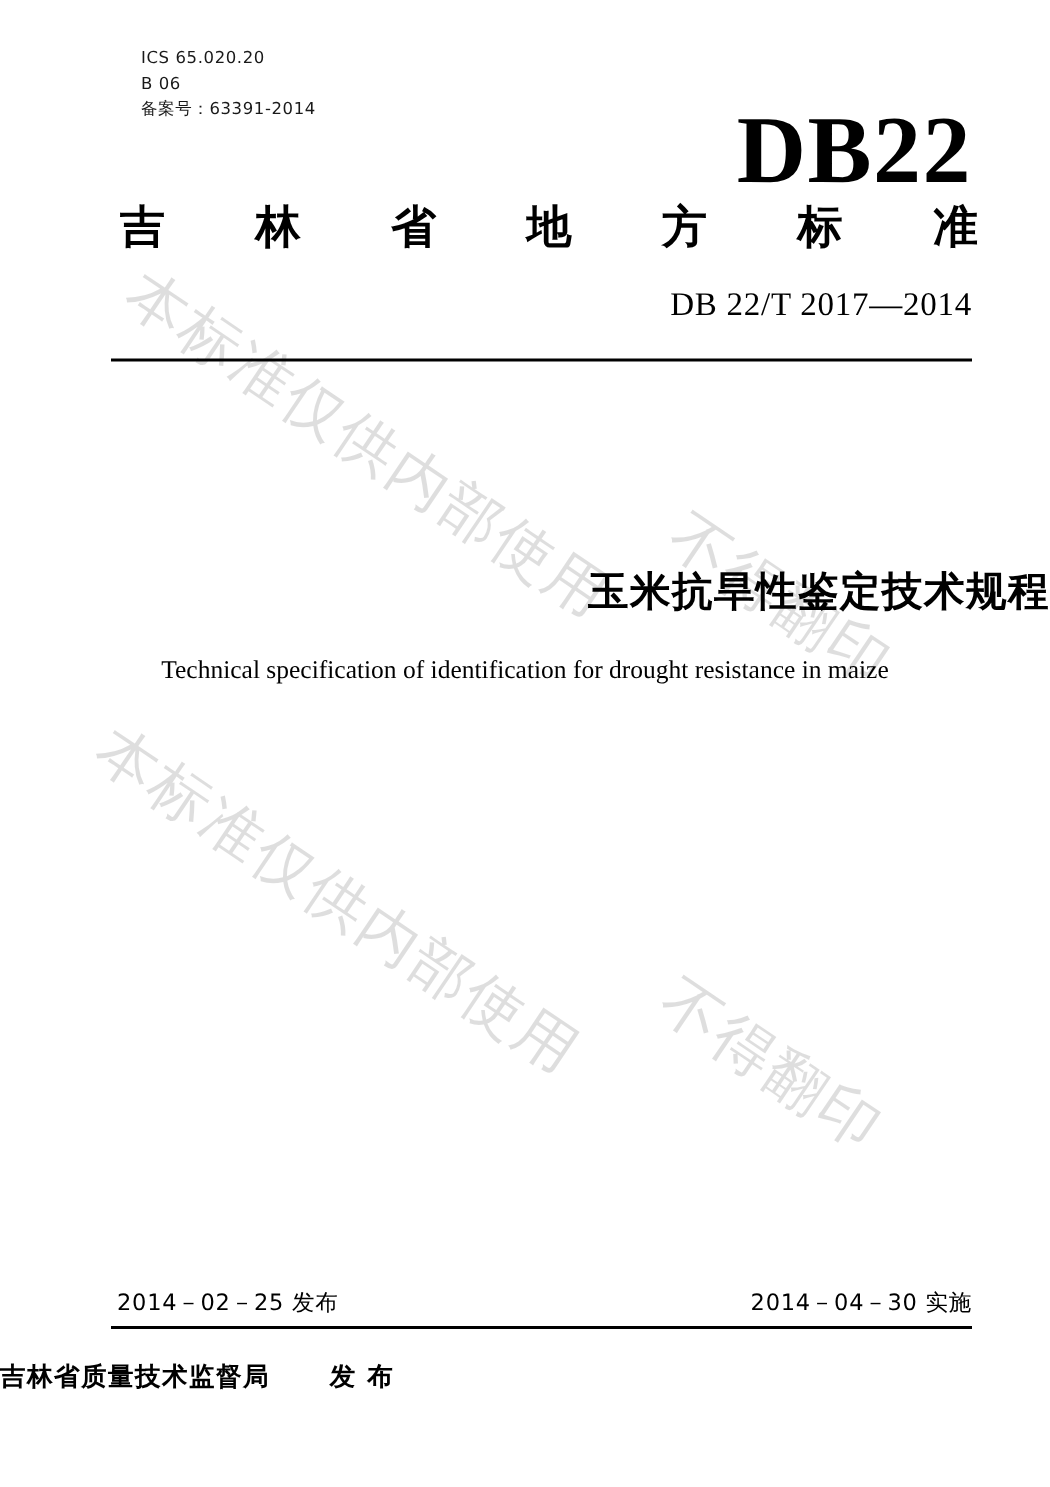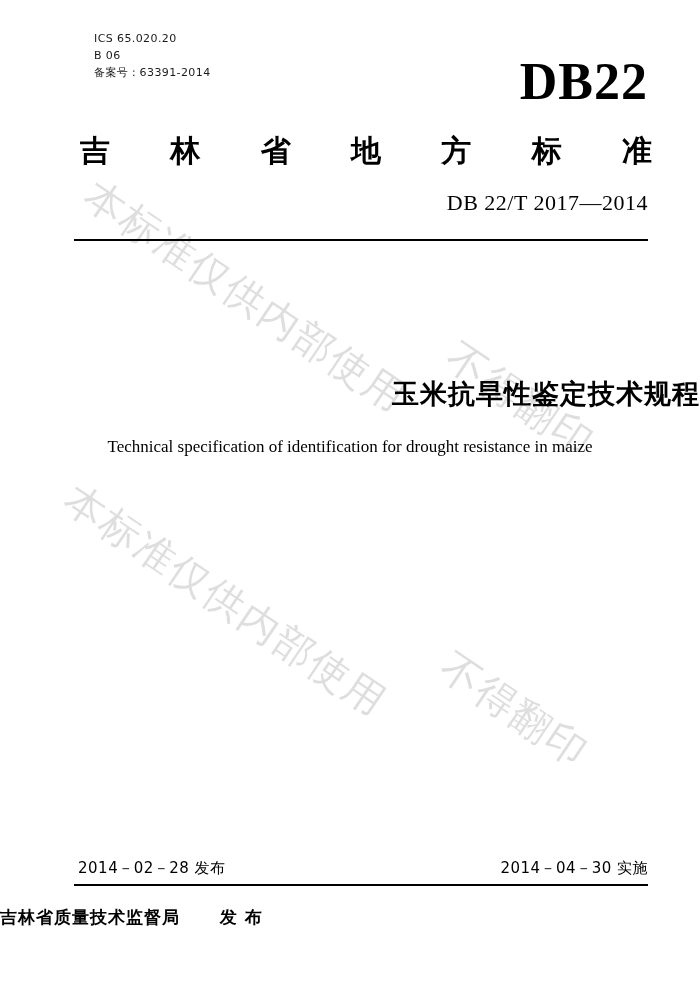"DB22" .db22 { font-size: 52px -> 64px; top: 26px -> 38px }
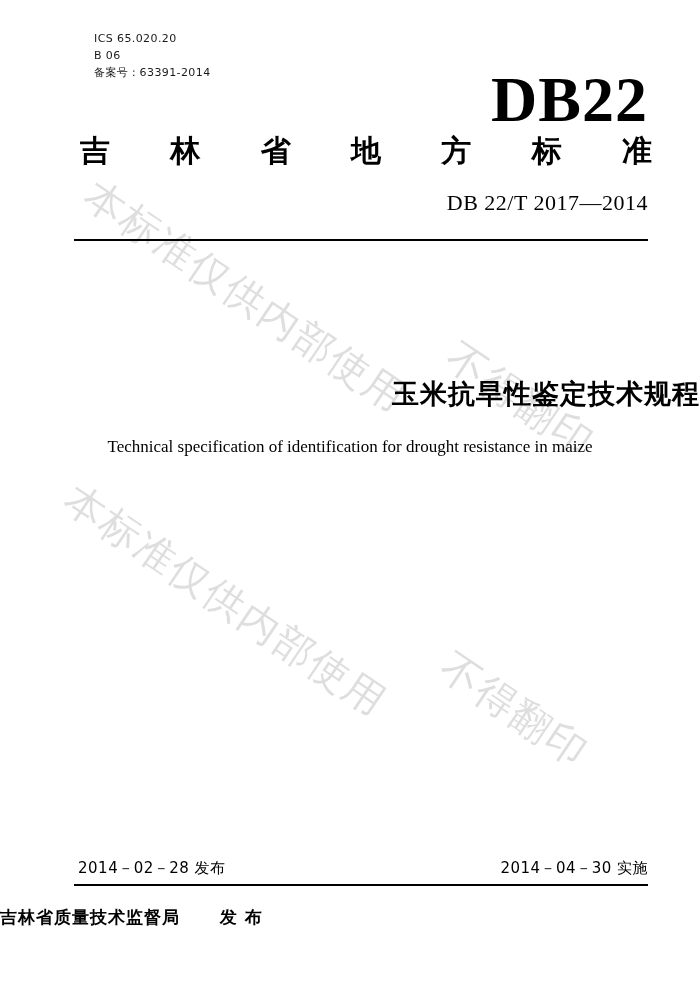"2014－02－28 发布" span { text: 28 -> 25 }
